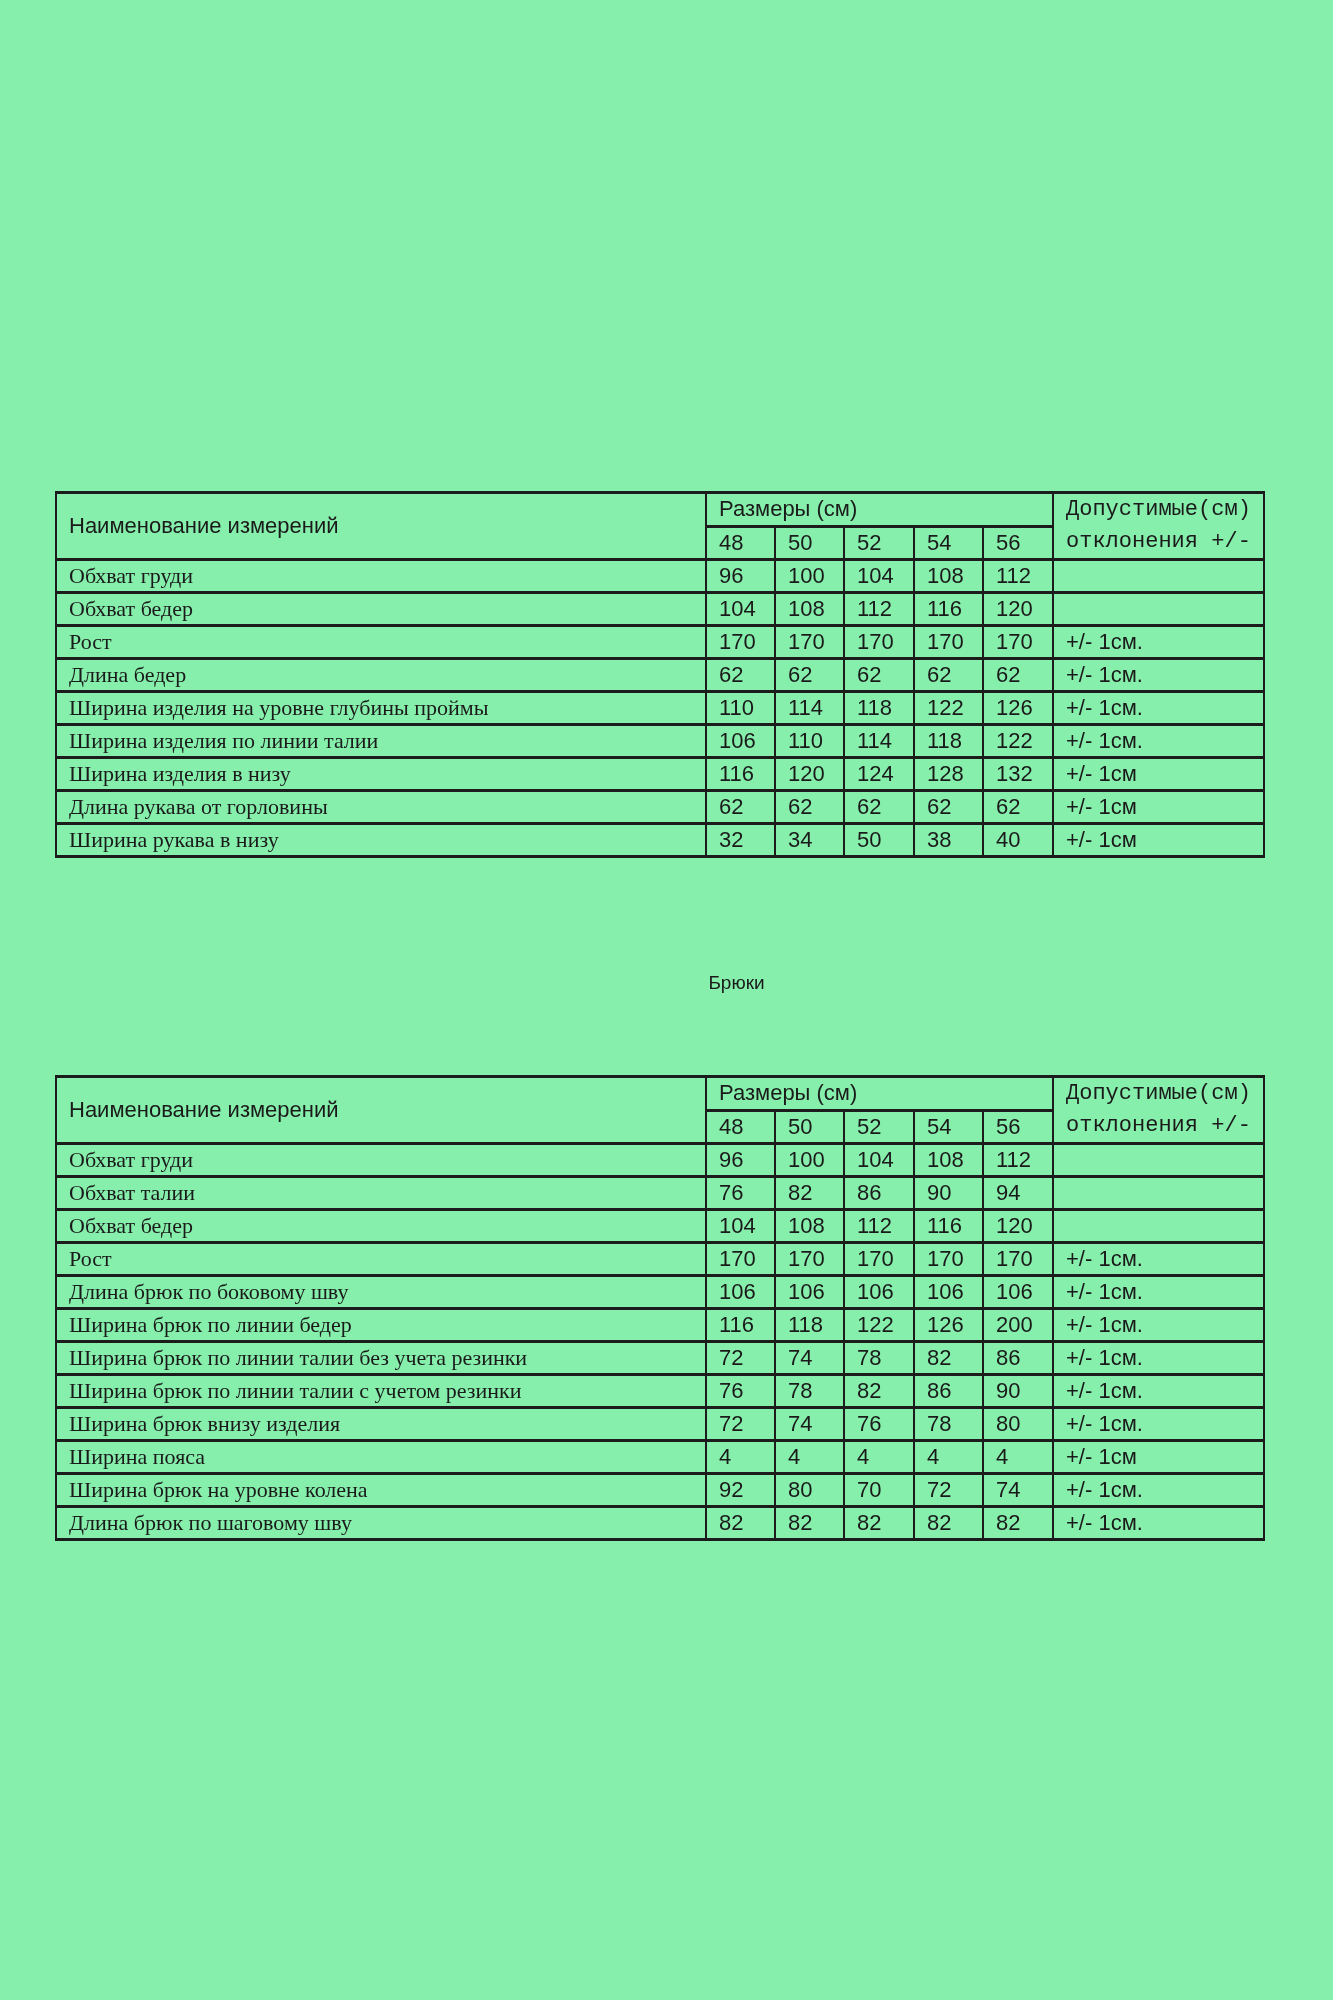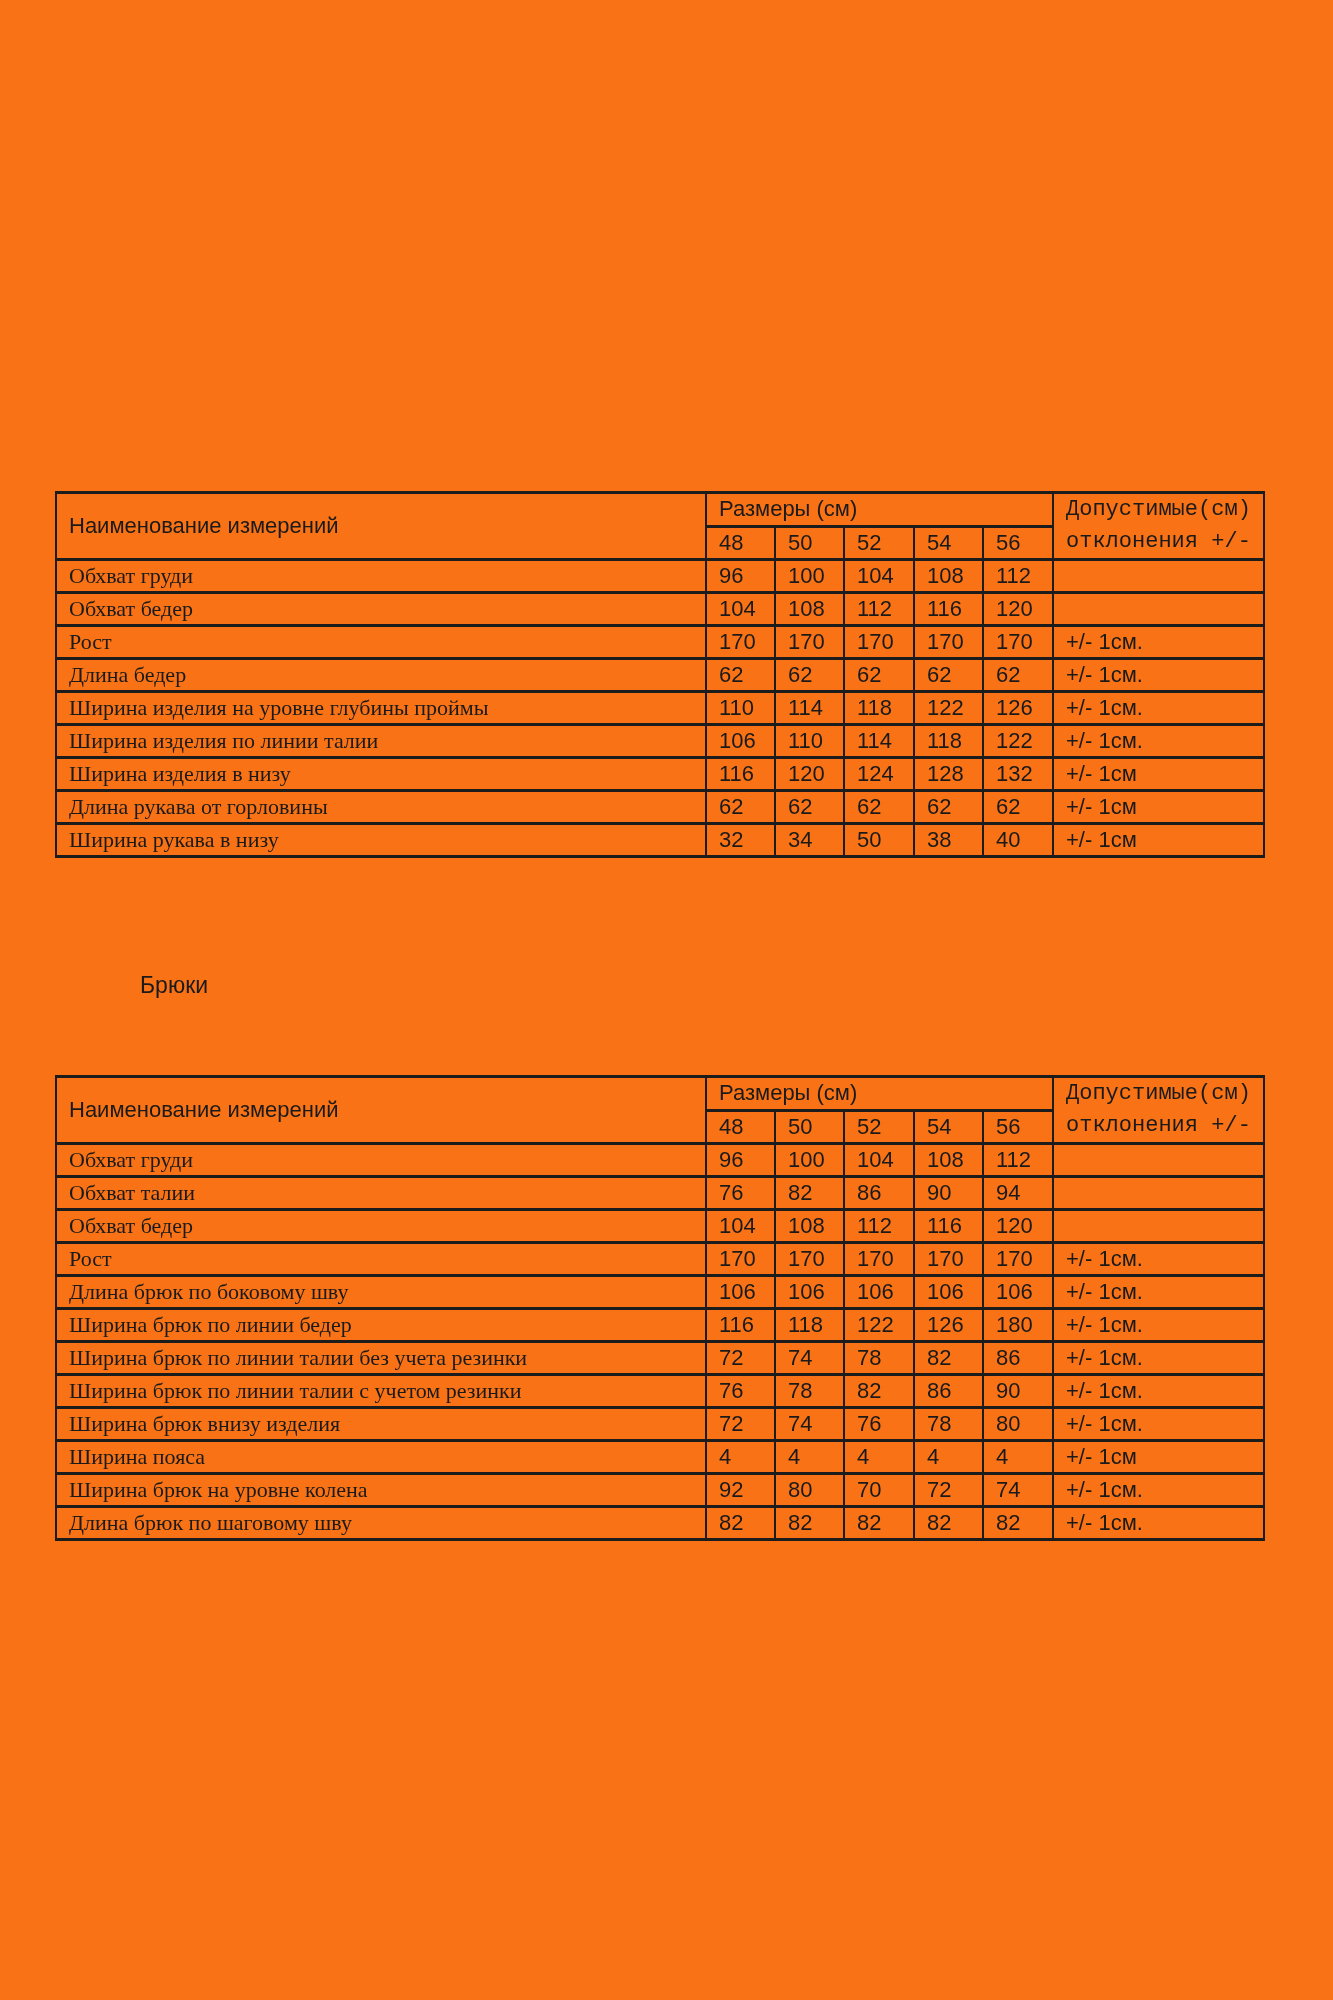"Наименование измерений" .page { background: #f97316 -> #86efac }
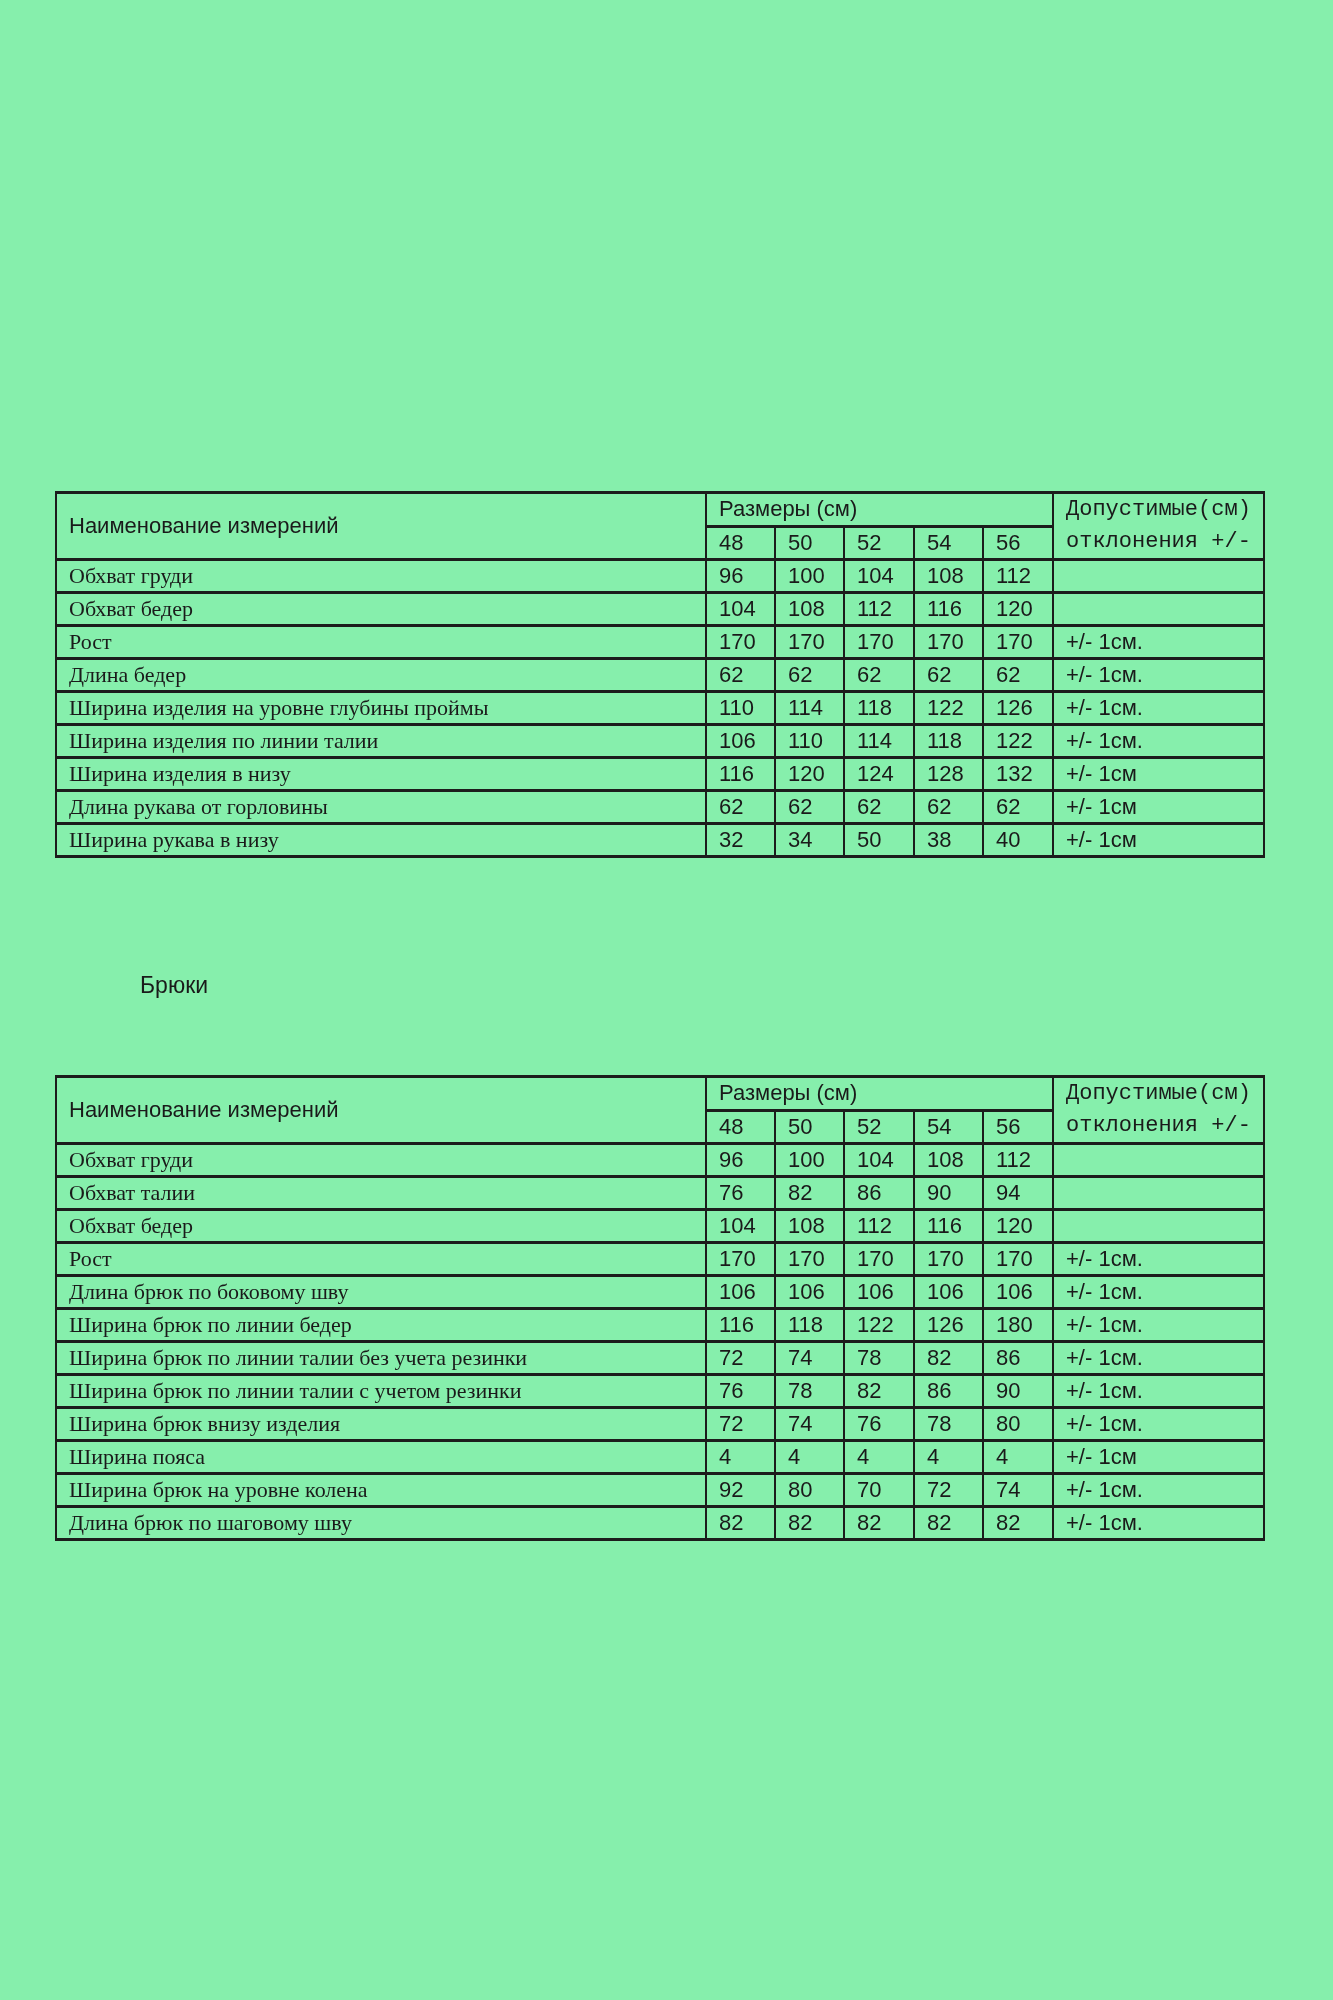"Брюки" .section-title { font-size: 23px -> 19px; text-align: none -> center }
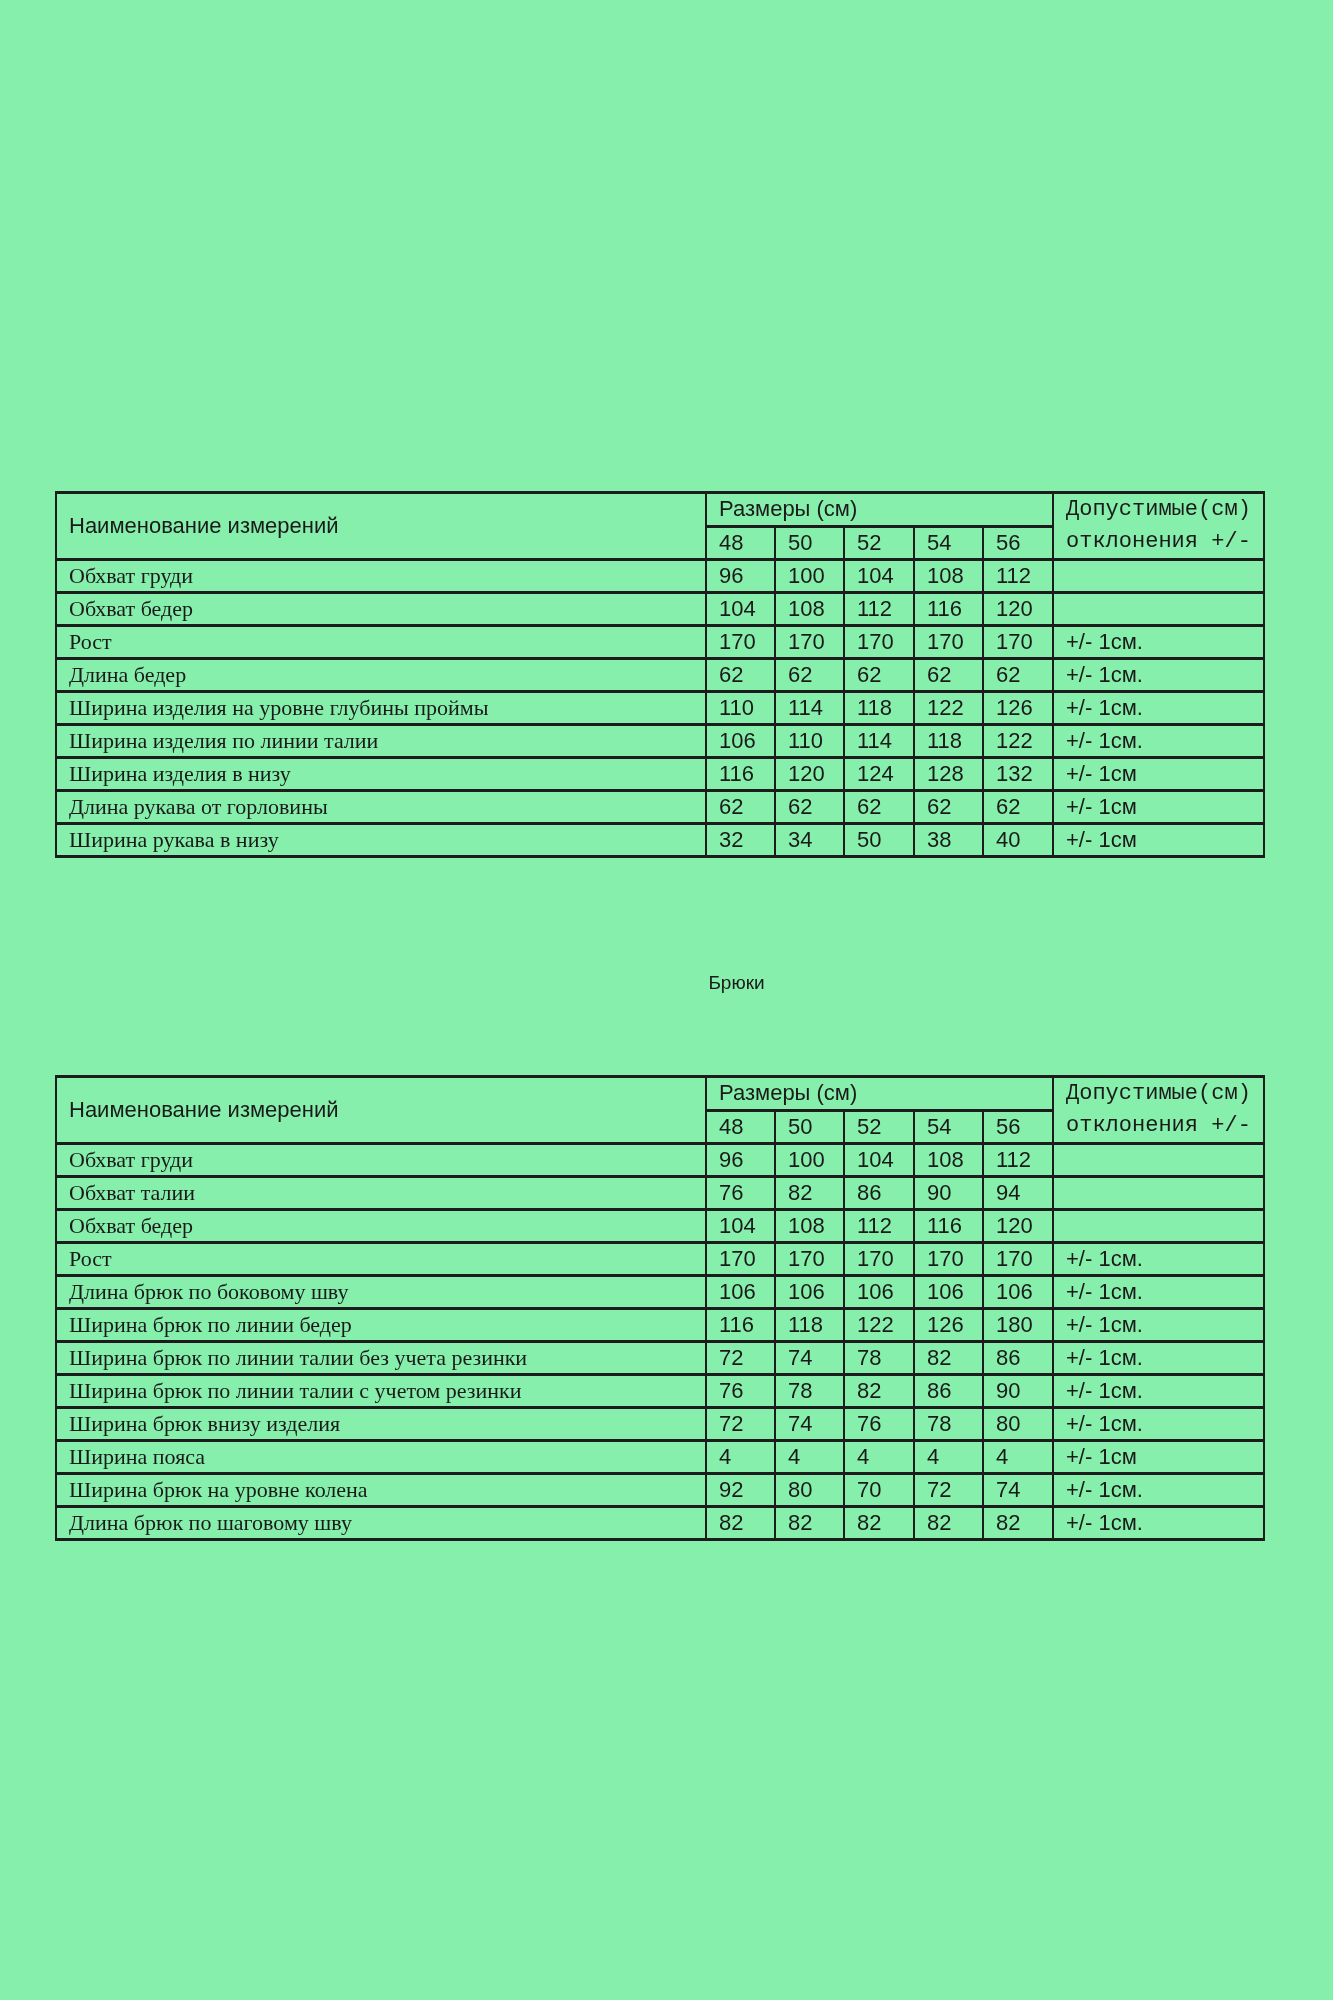"180" td.c-val { text: 180 -> 200 }
